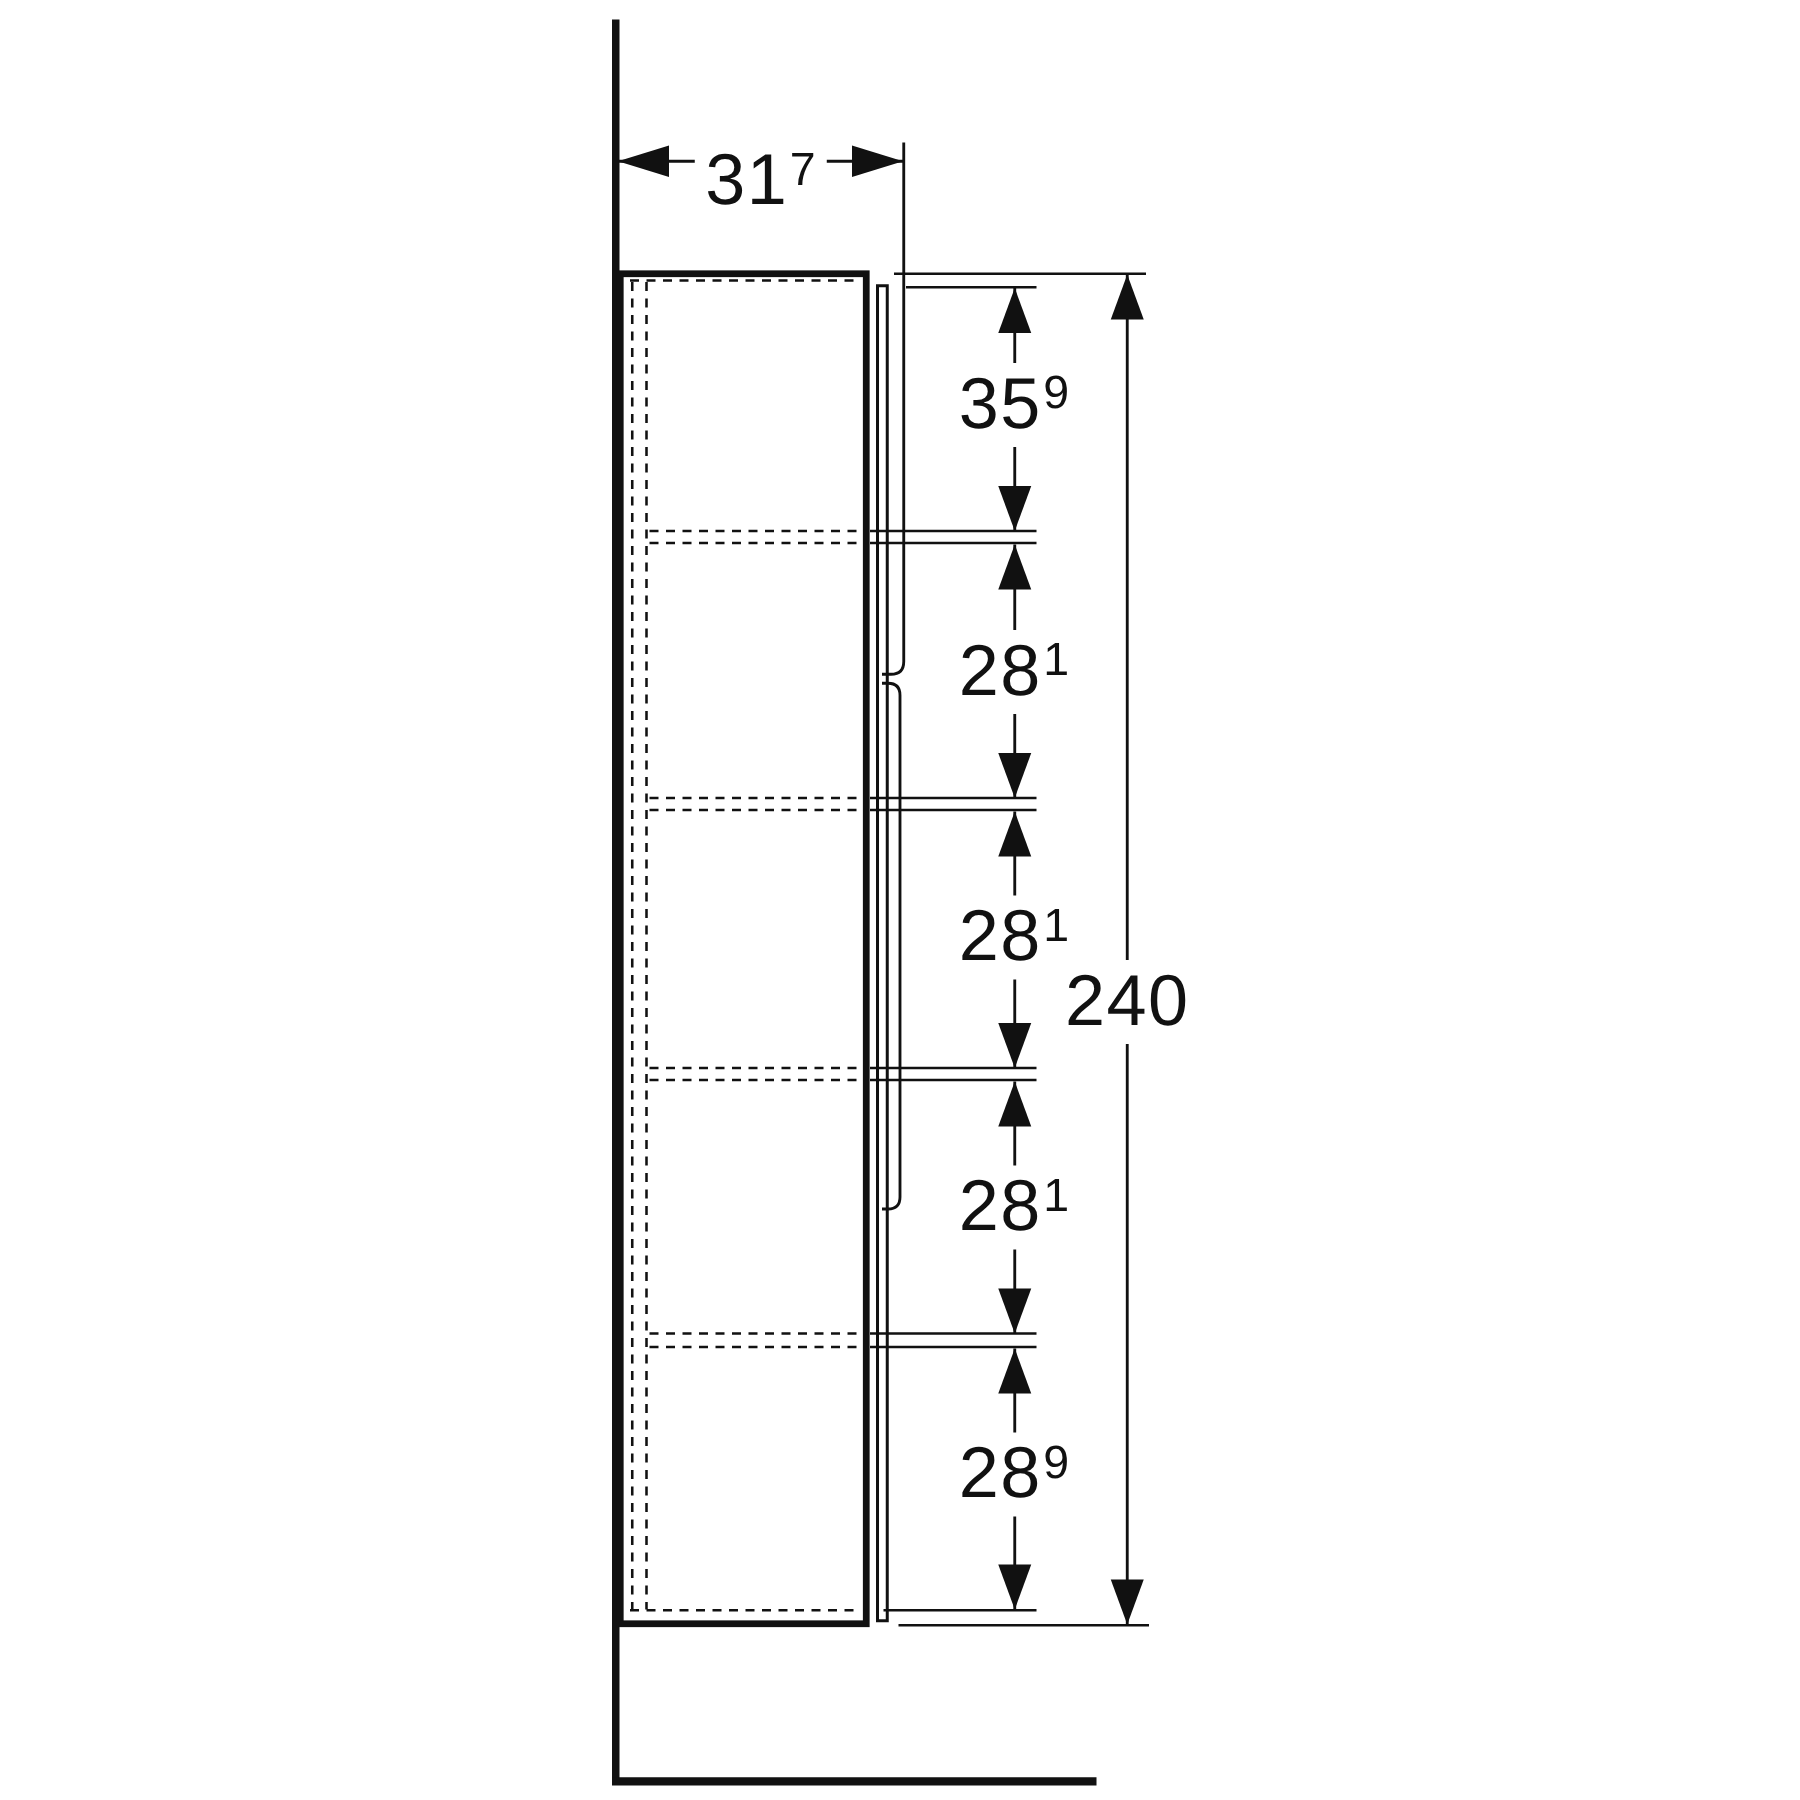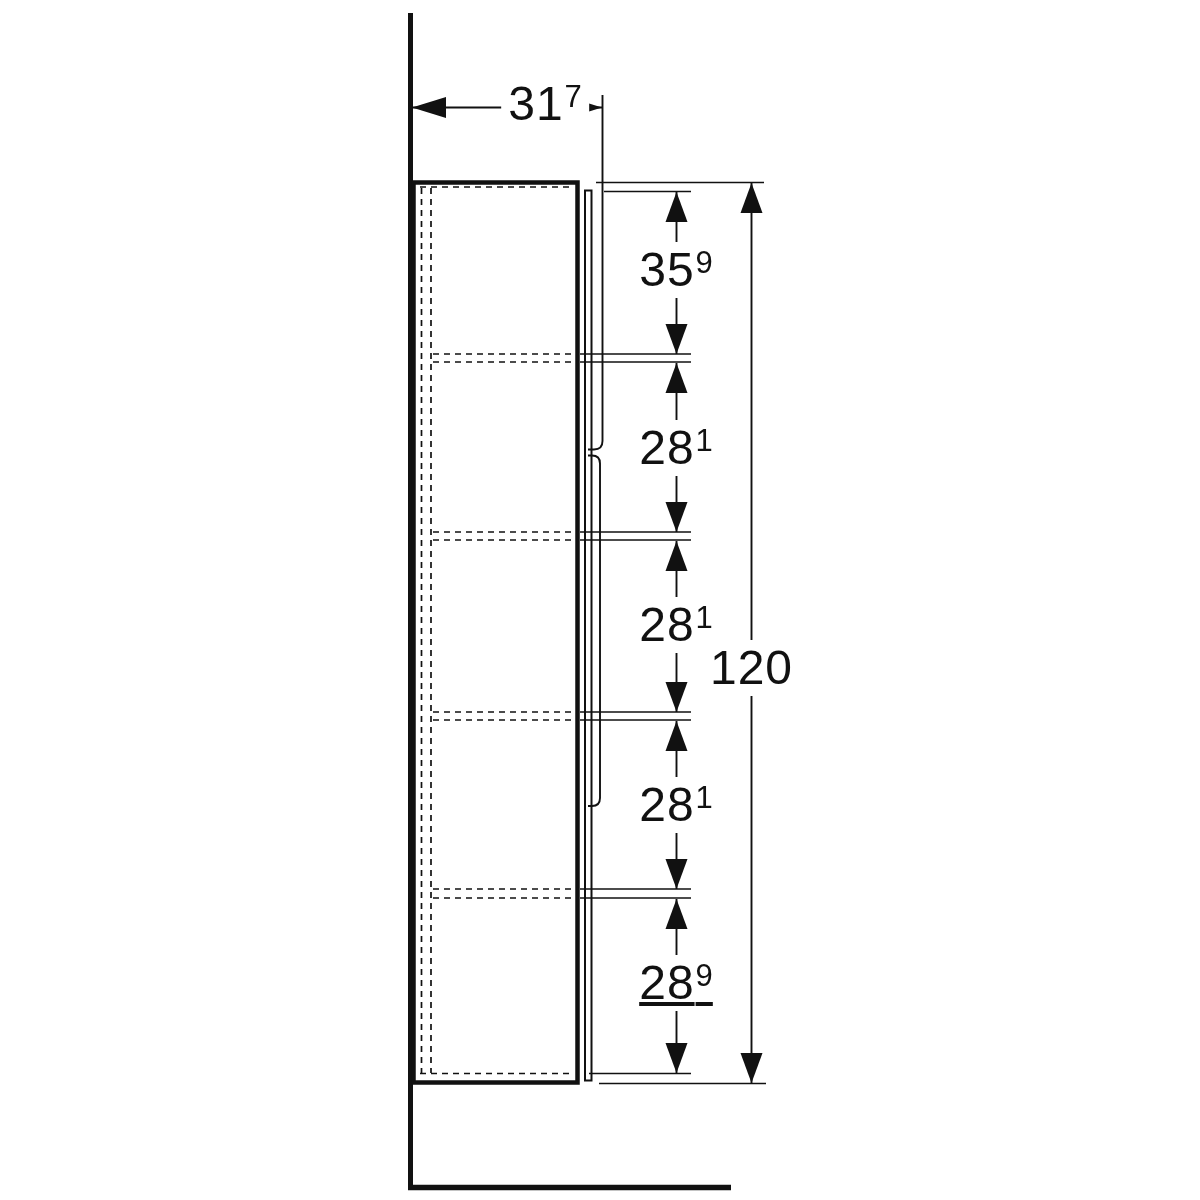"317" div.dim-label { margin-left: 38px -> none; top: 104px -> 121px }
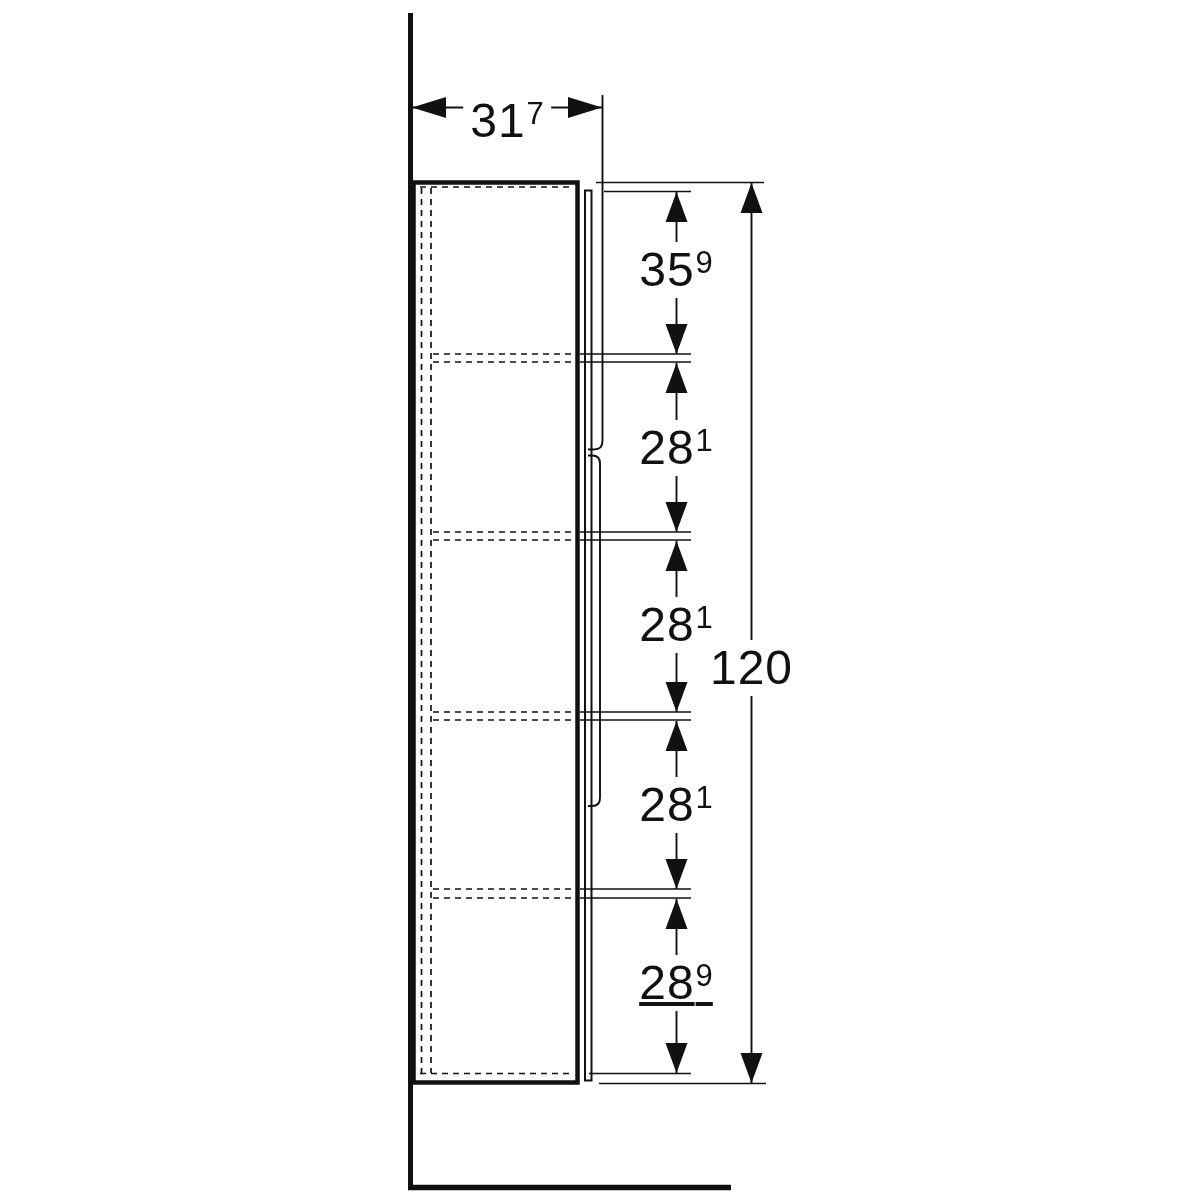"120" span { text: 120 -> 240 }
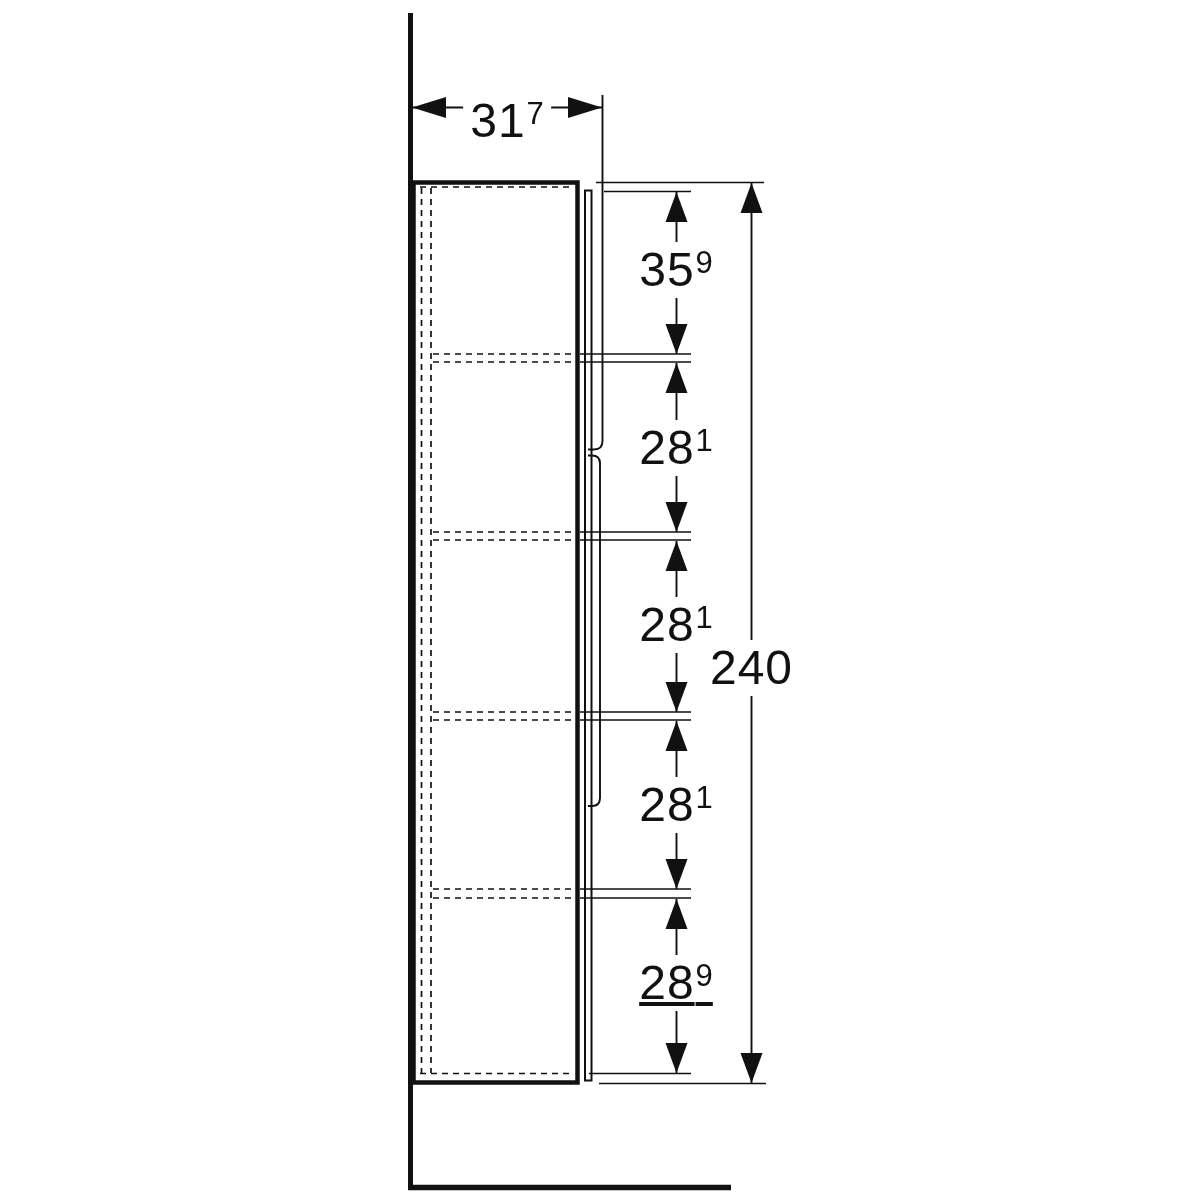"289" div.dim-label { text-decoration: underline -> none }
